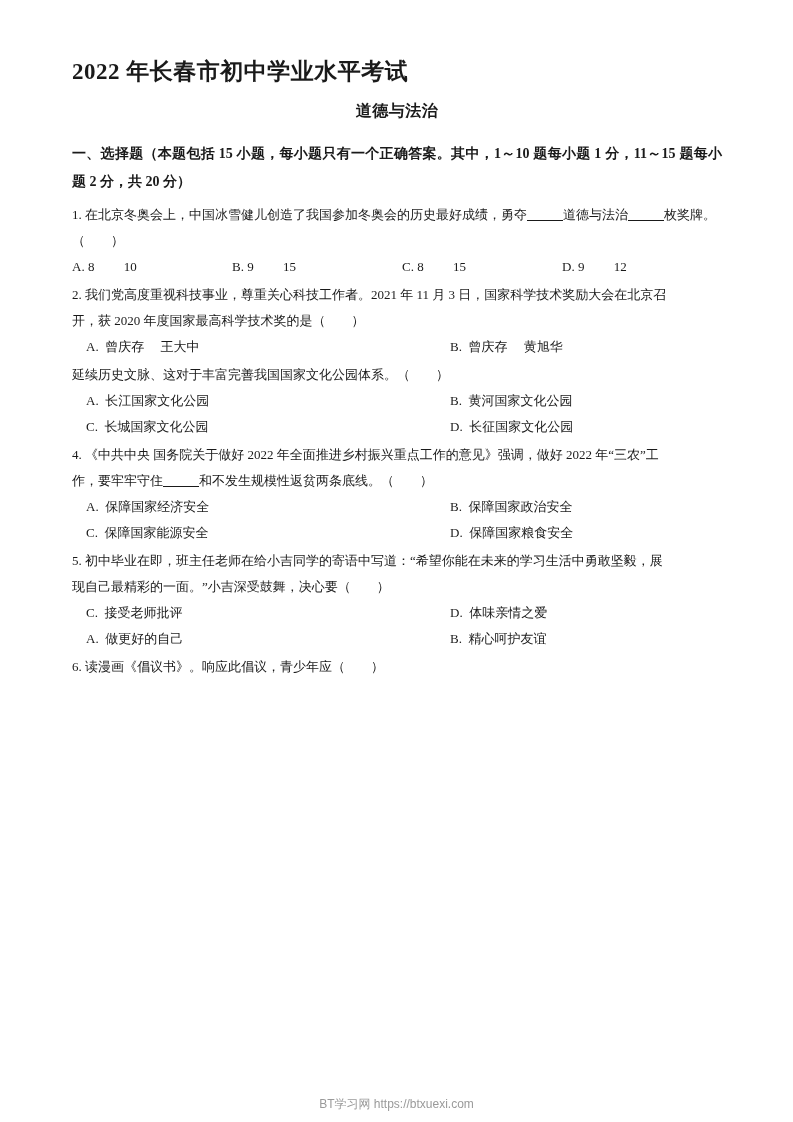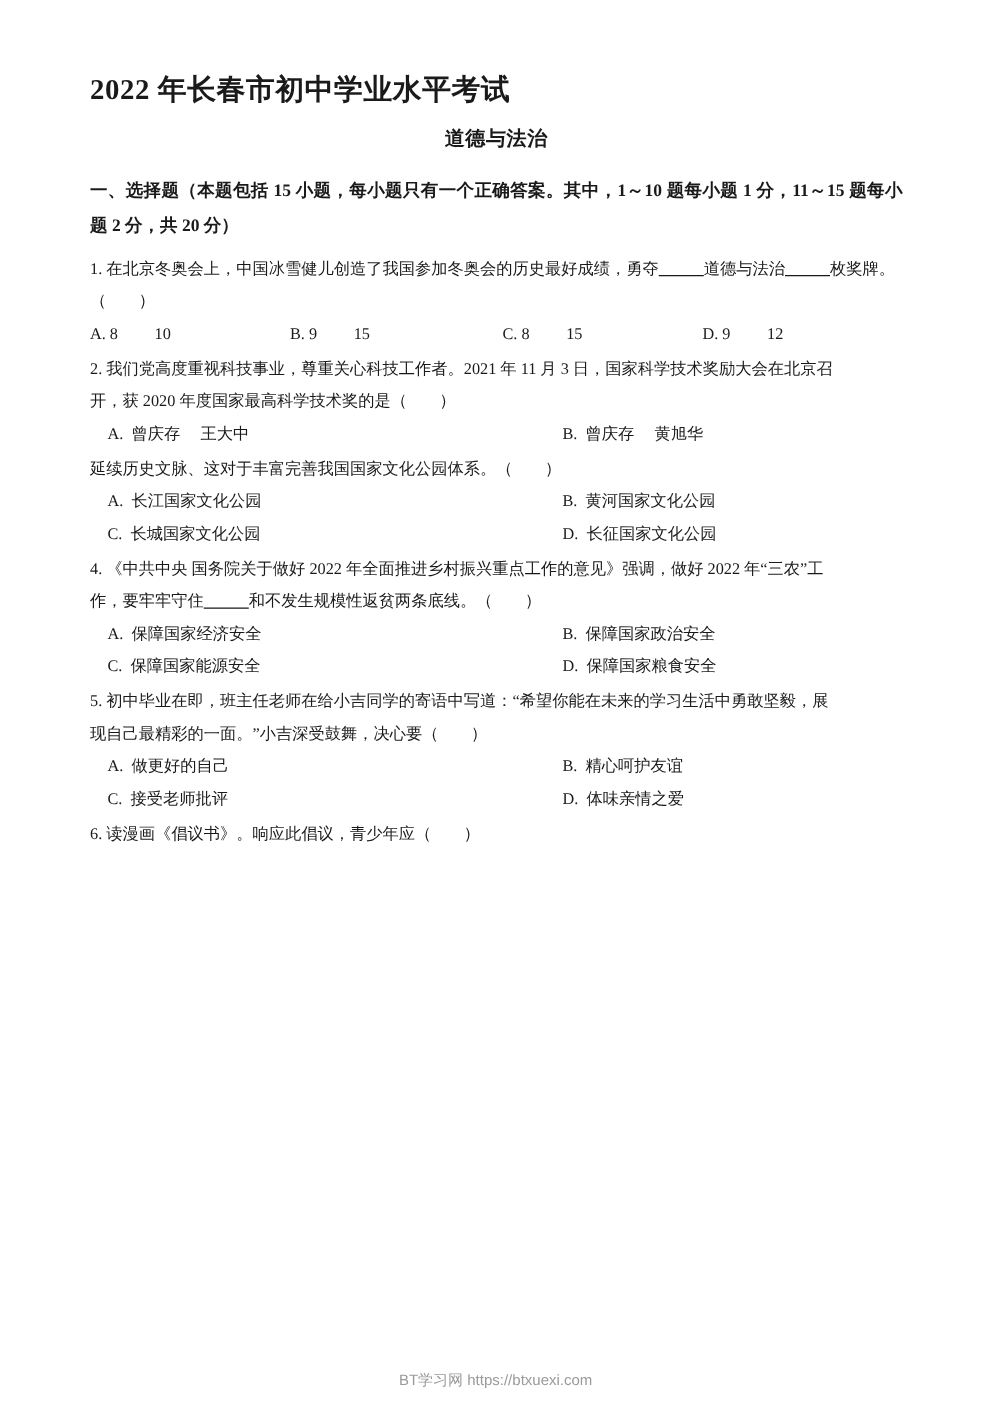"A. 做更好的自己" div.opt-row { order: before "C. 接受老师批评" -> after "C. 接受老师批评" }
